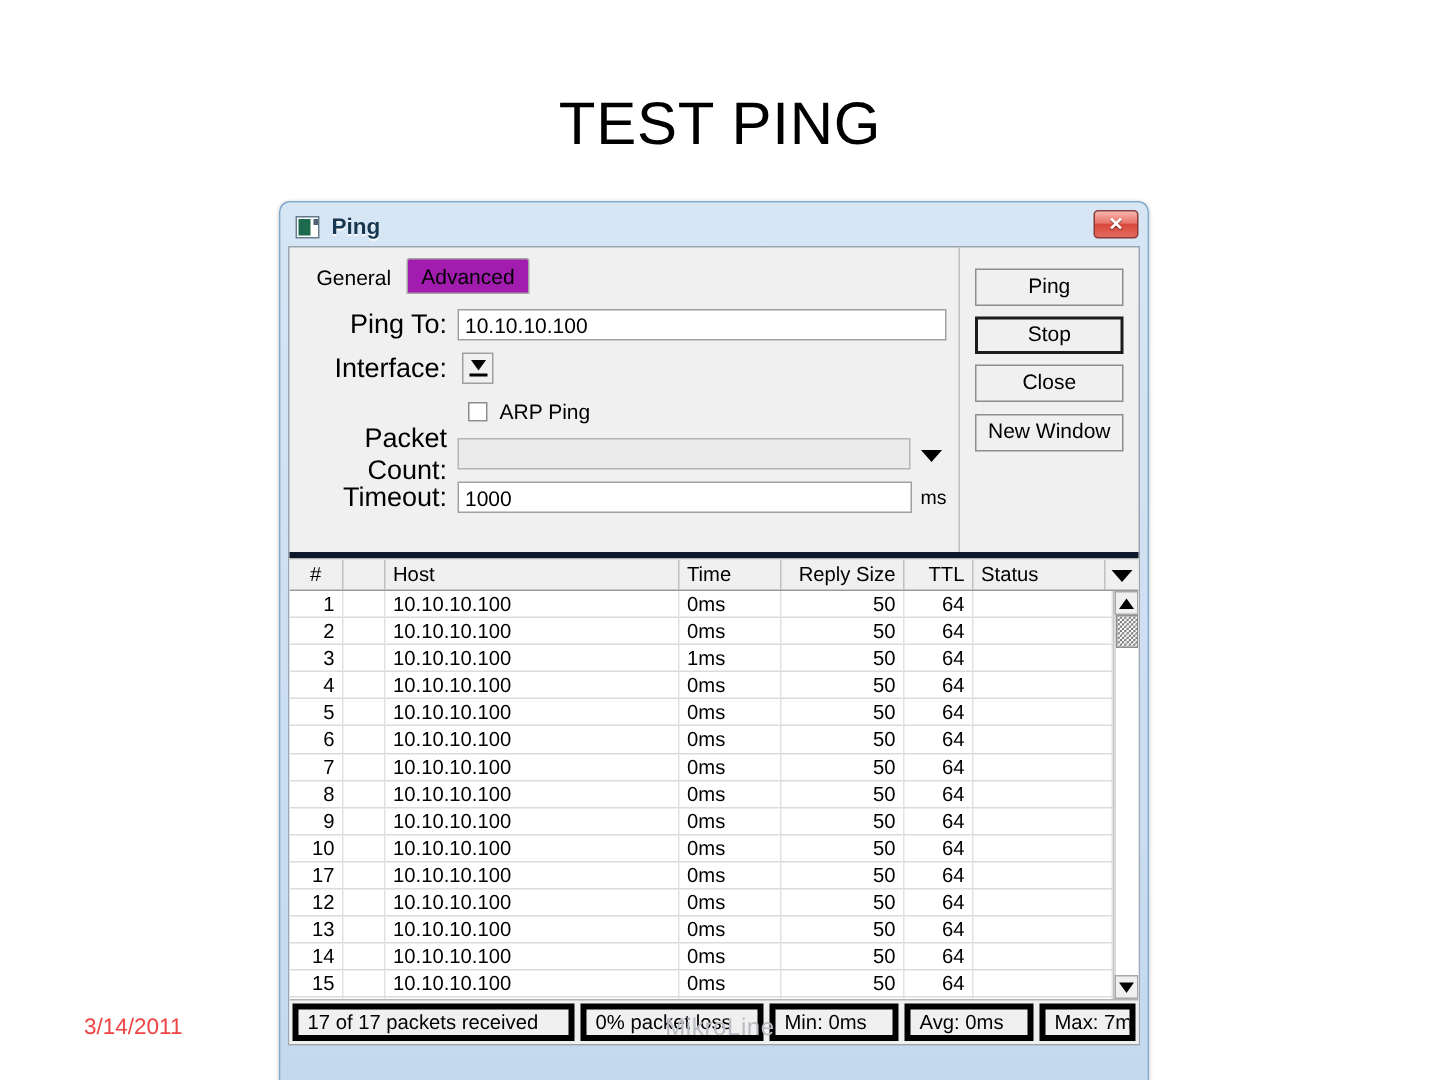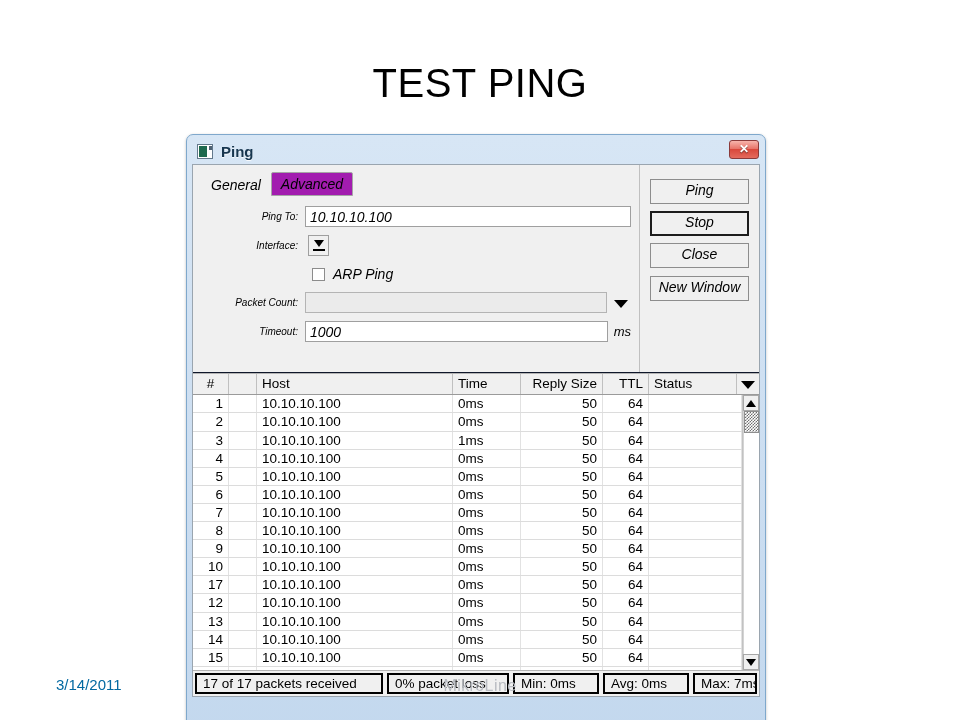"General" #top-pane { border-bottom: 1px solid #0f172a -> 4px solid #0f172a; font-style: italic -> none }
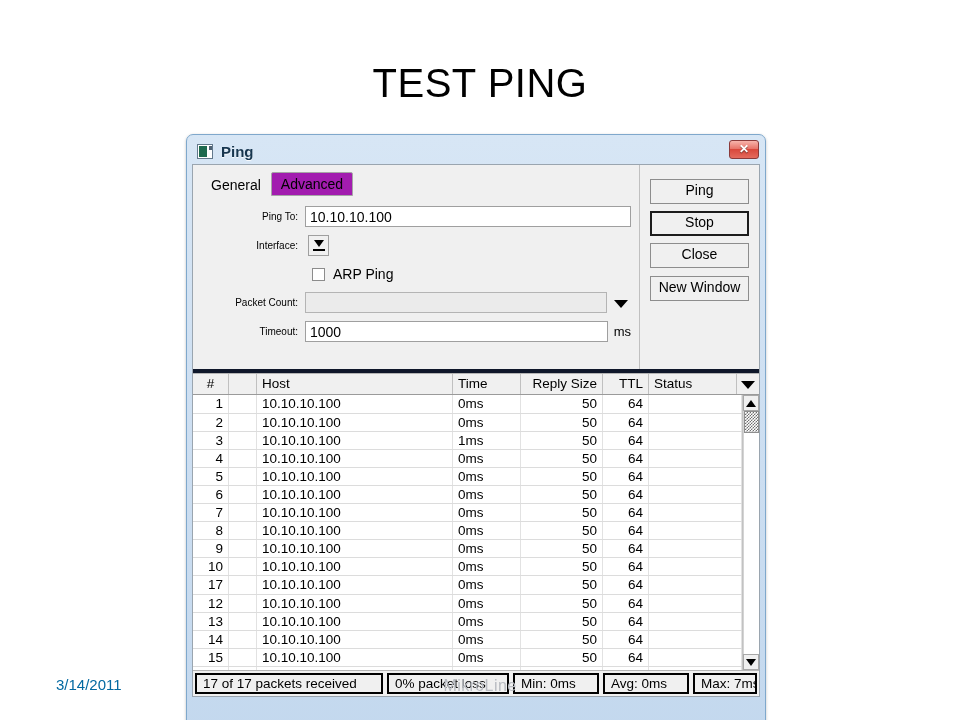"Ping To:" .flabel { font-size: 10px -> 18px }
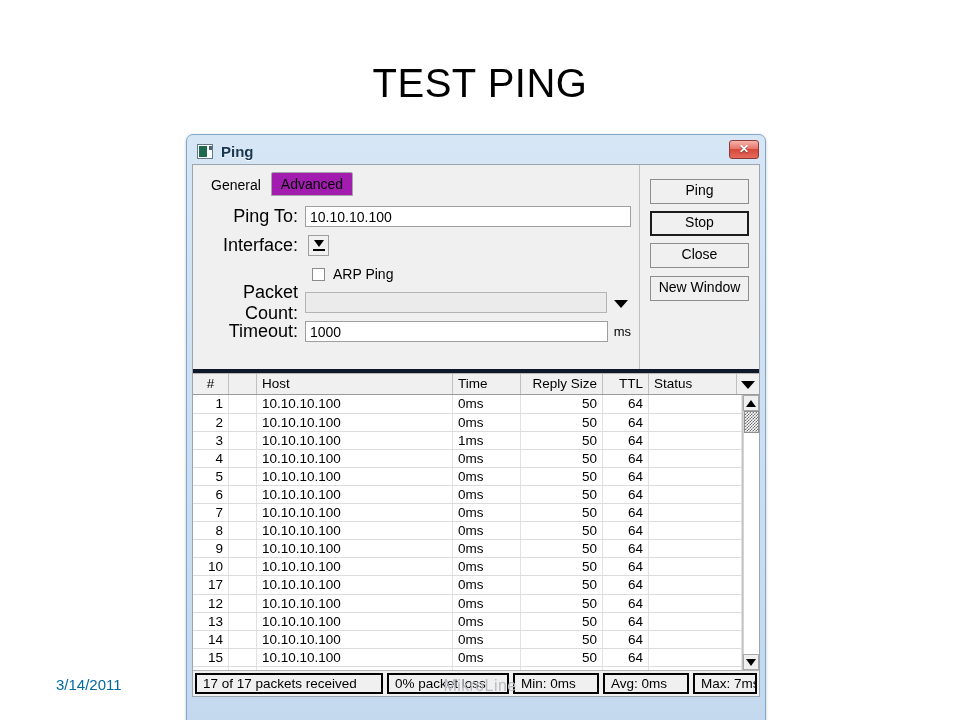"3/14/2011" #slide-date { color: #0369a1 -> #ef4444 }
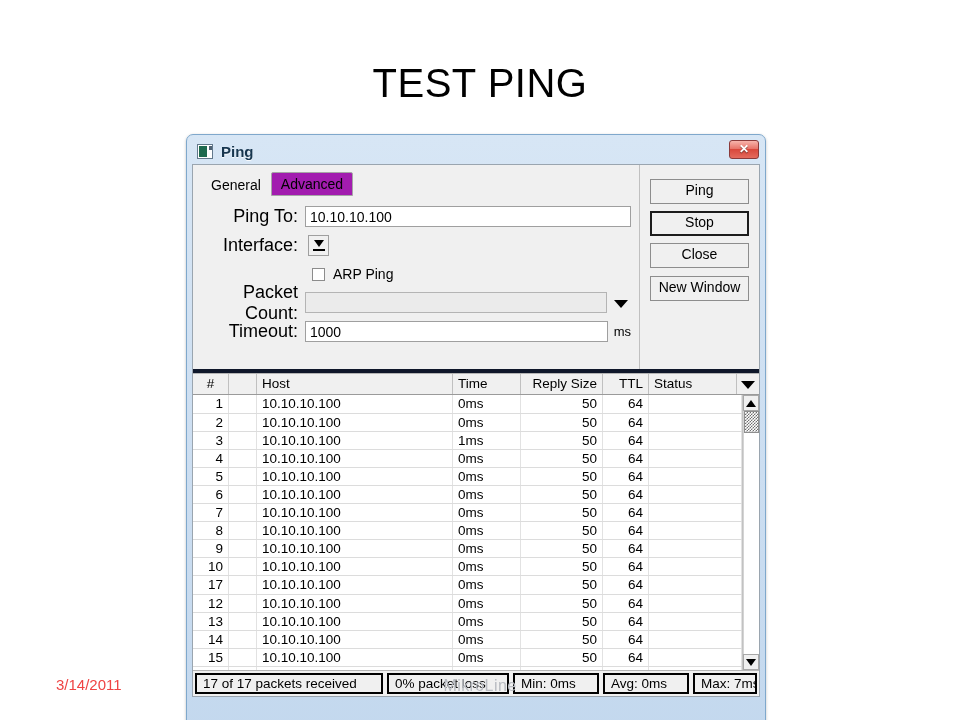"17 of 17 packets received" .sb-cell { border: 2px solid #000000 -> 4px solid #000000 }
